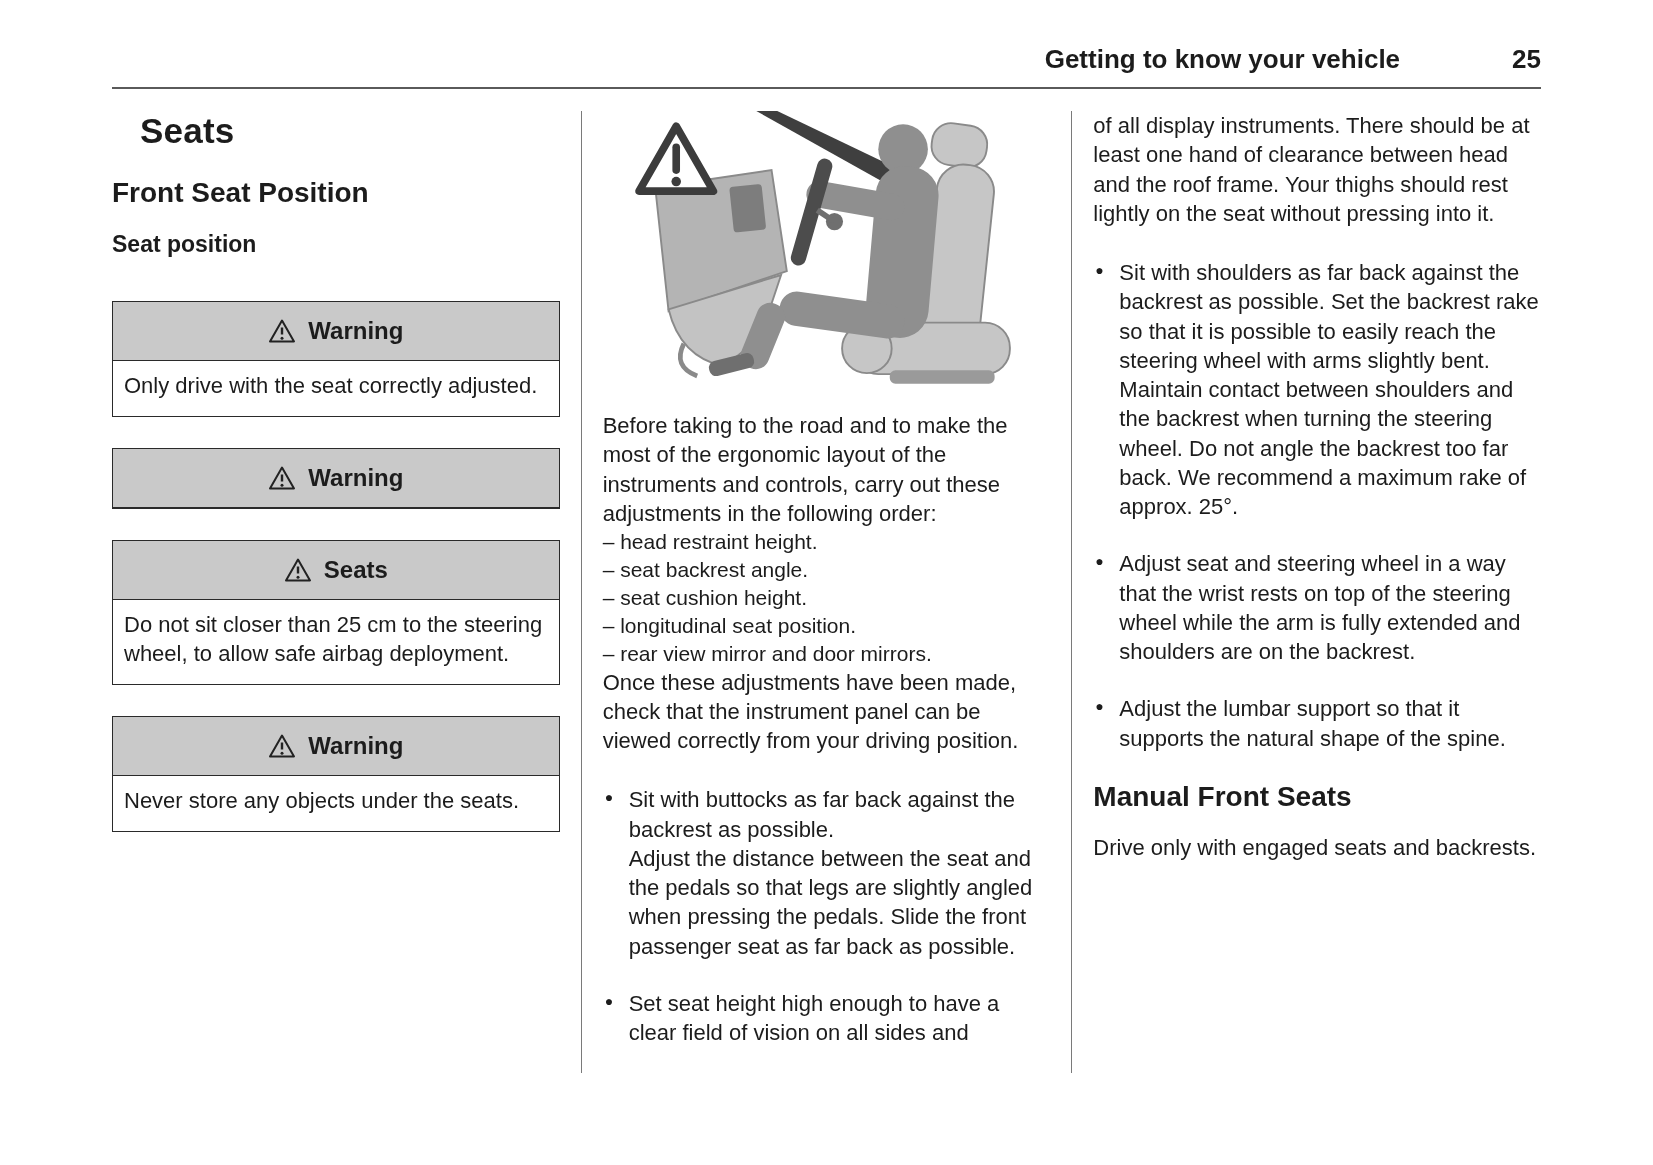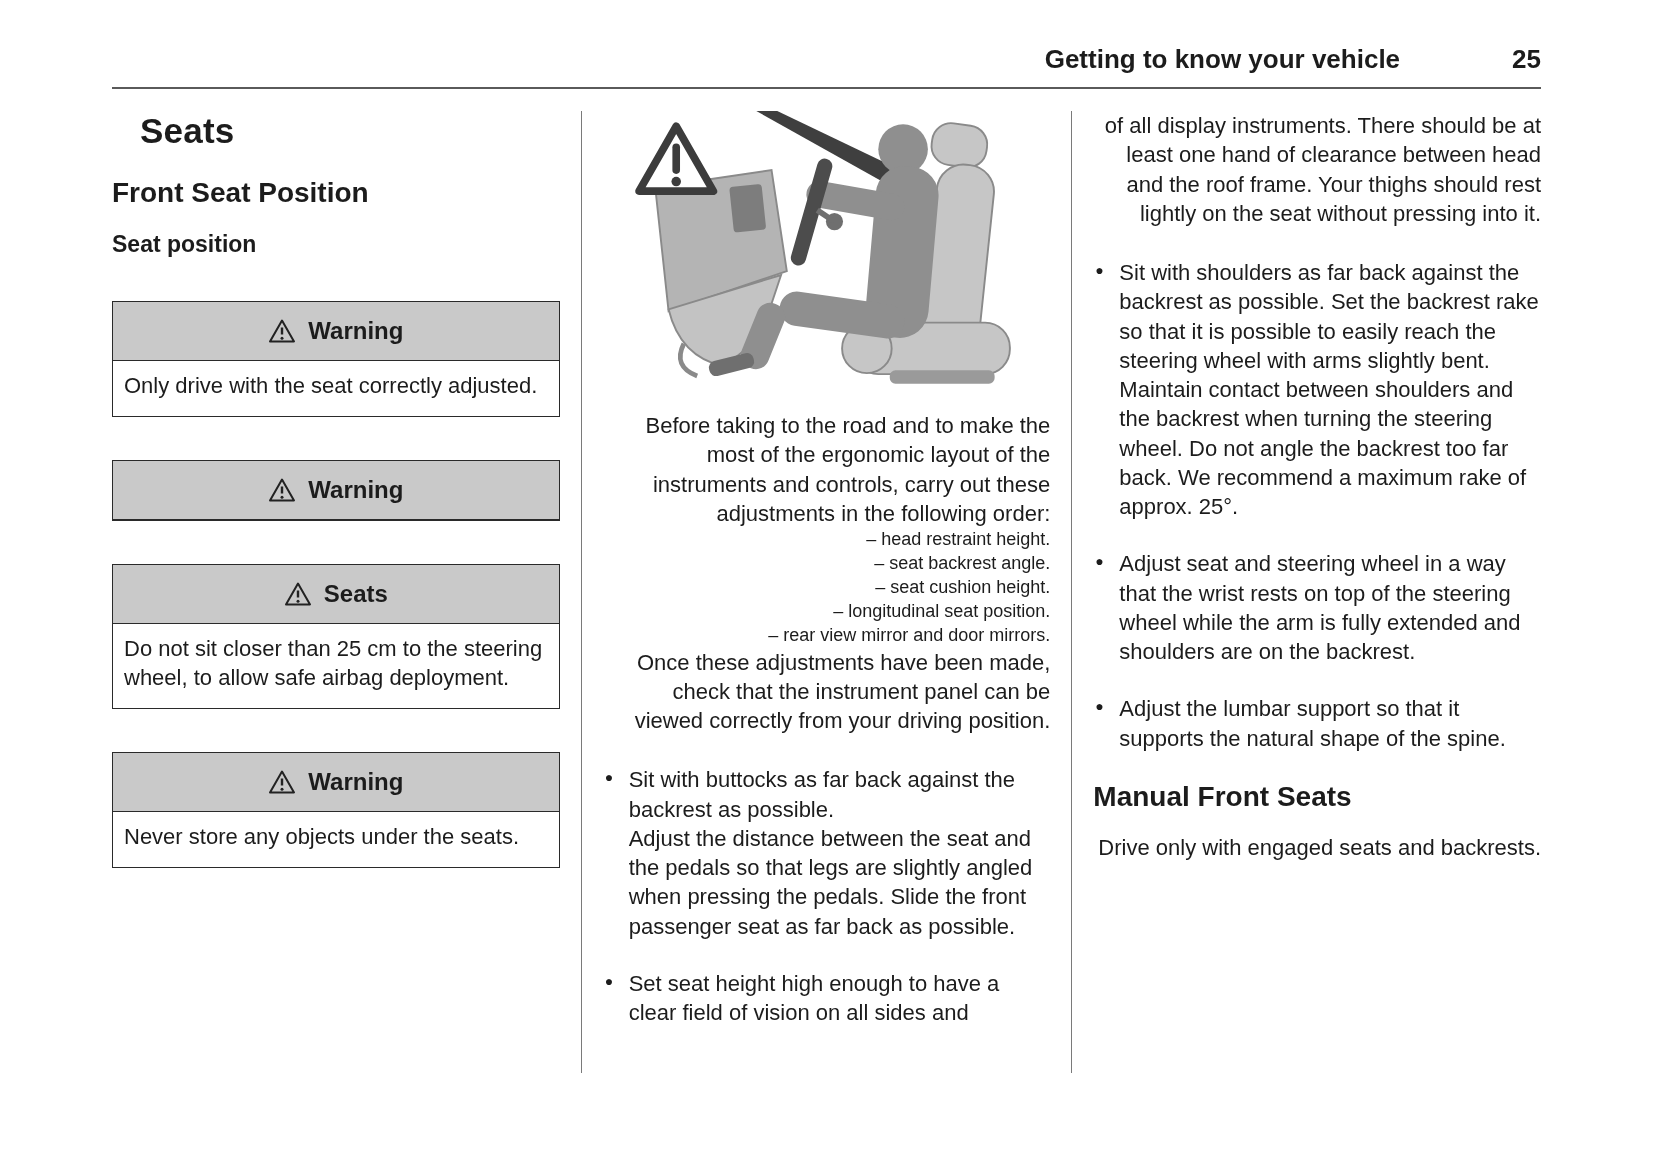"of all display instruments. There" .para { text-align: right -> none }
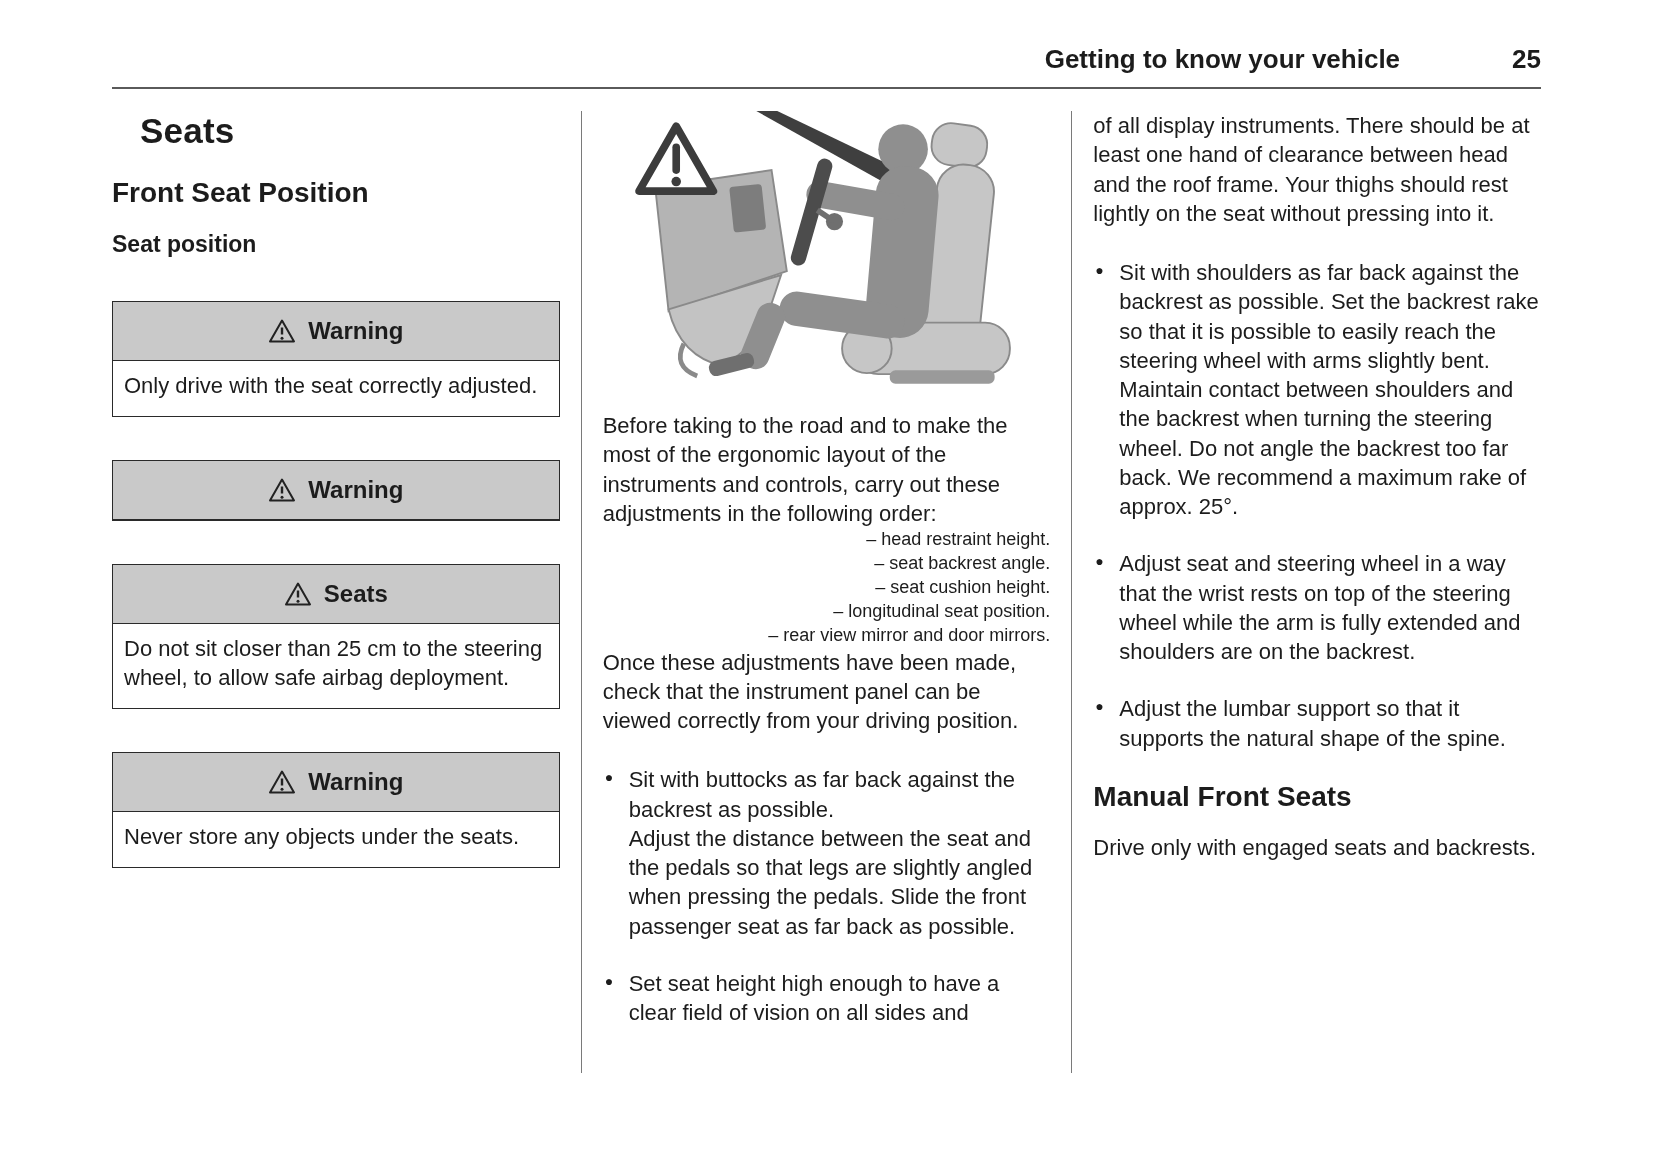"Warning" .warnbox { margin-bottom: 43px -> 31px }
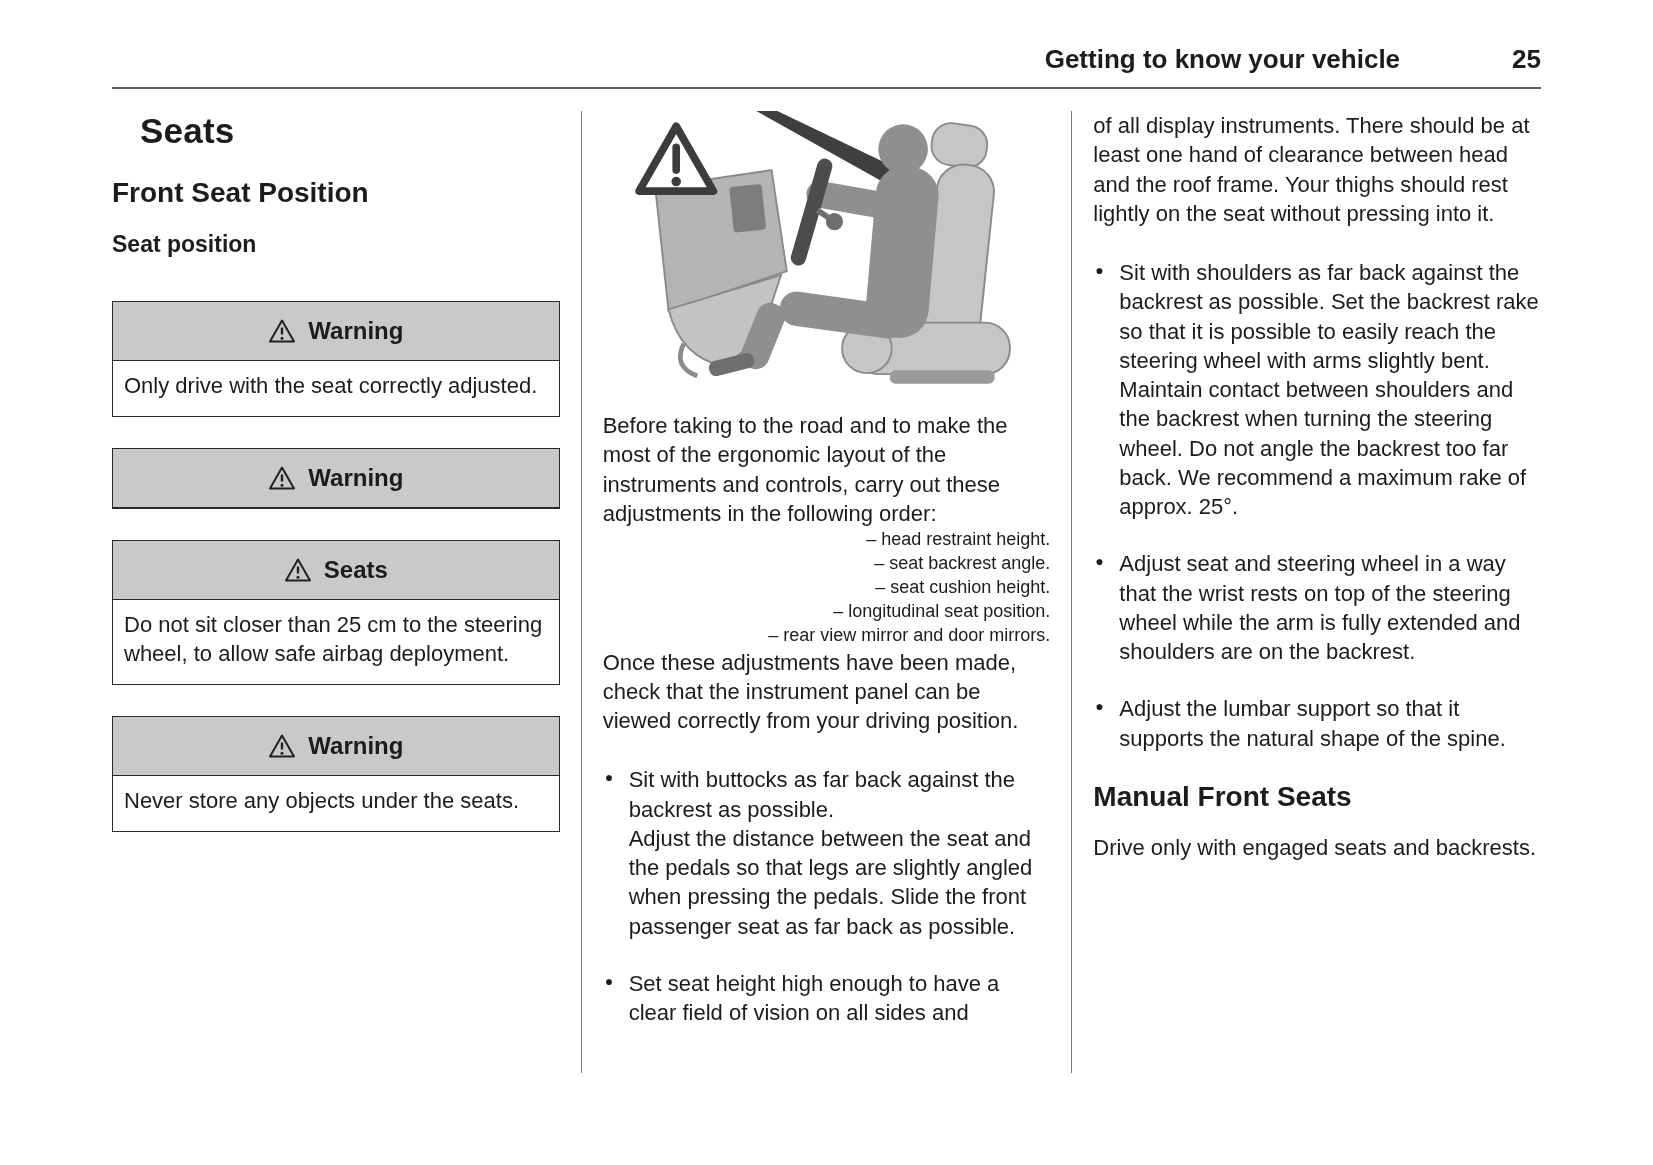"– head restraint height." .dash-list { font-size: 18px -> 21px; text-align: right -> none }
